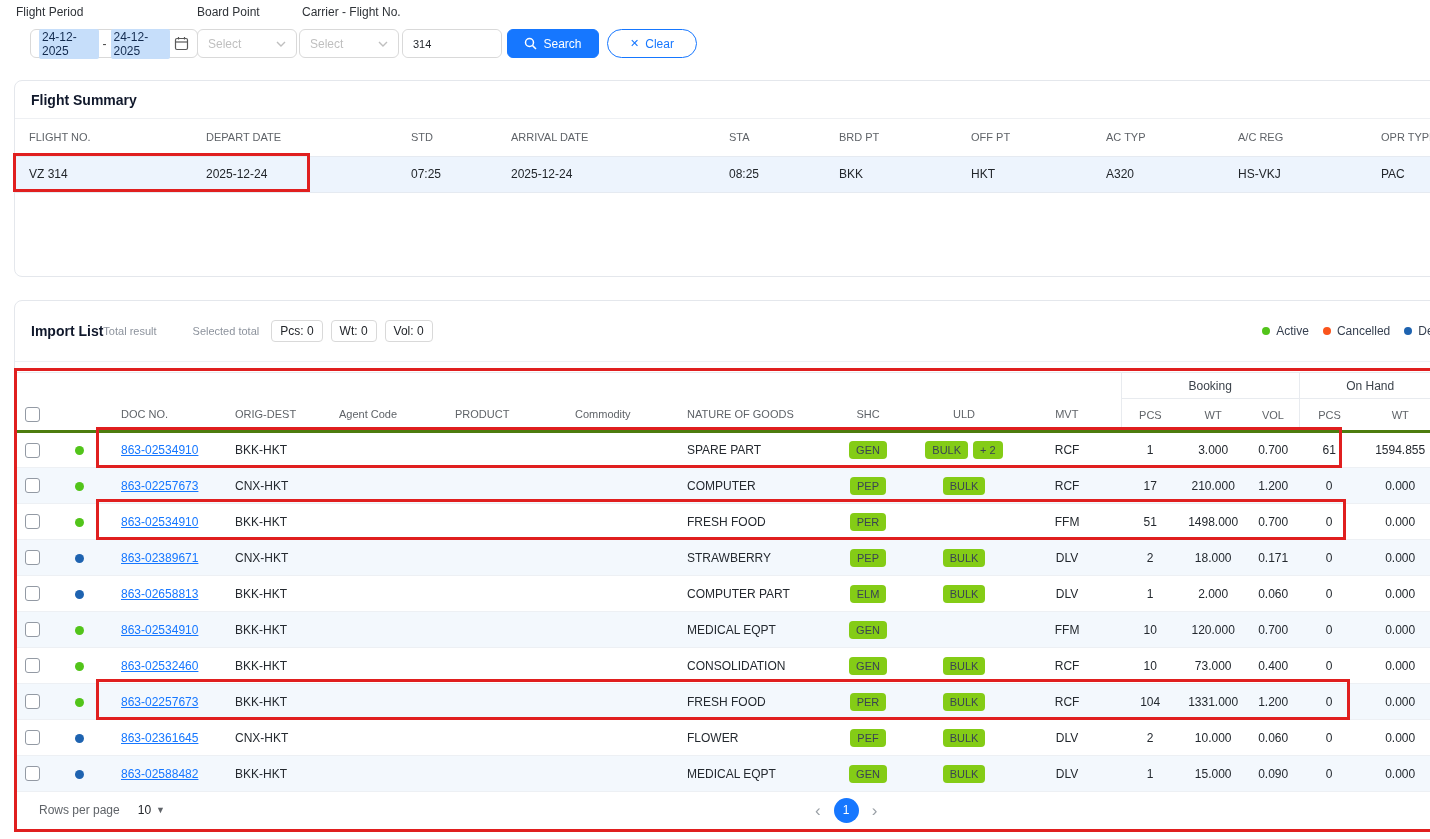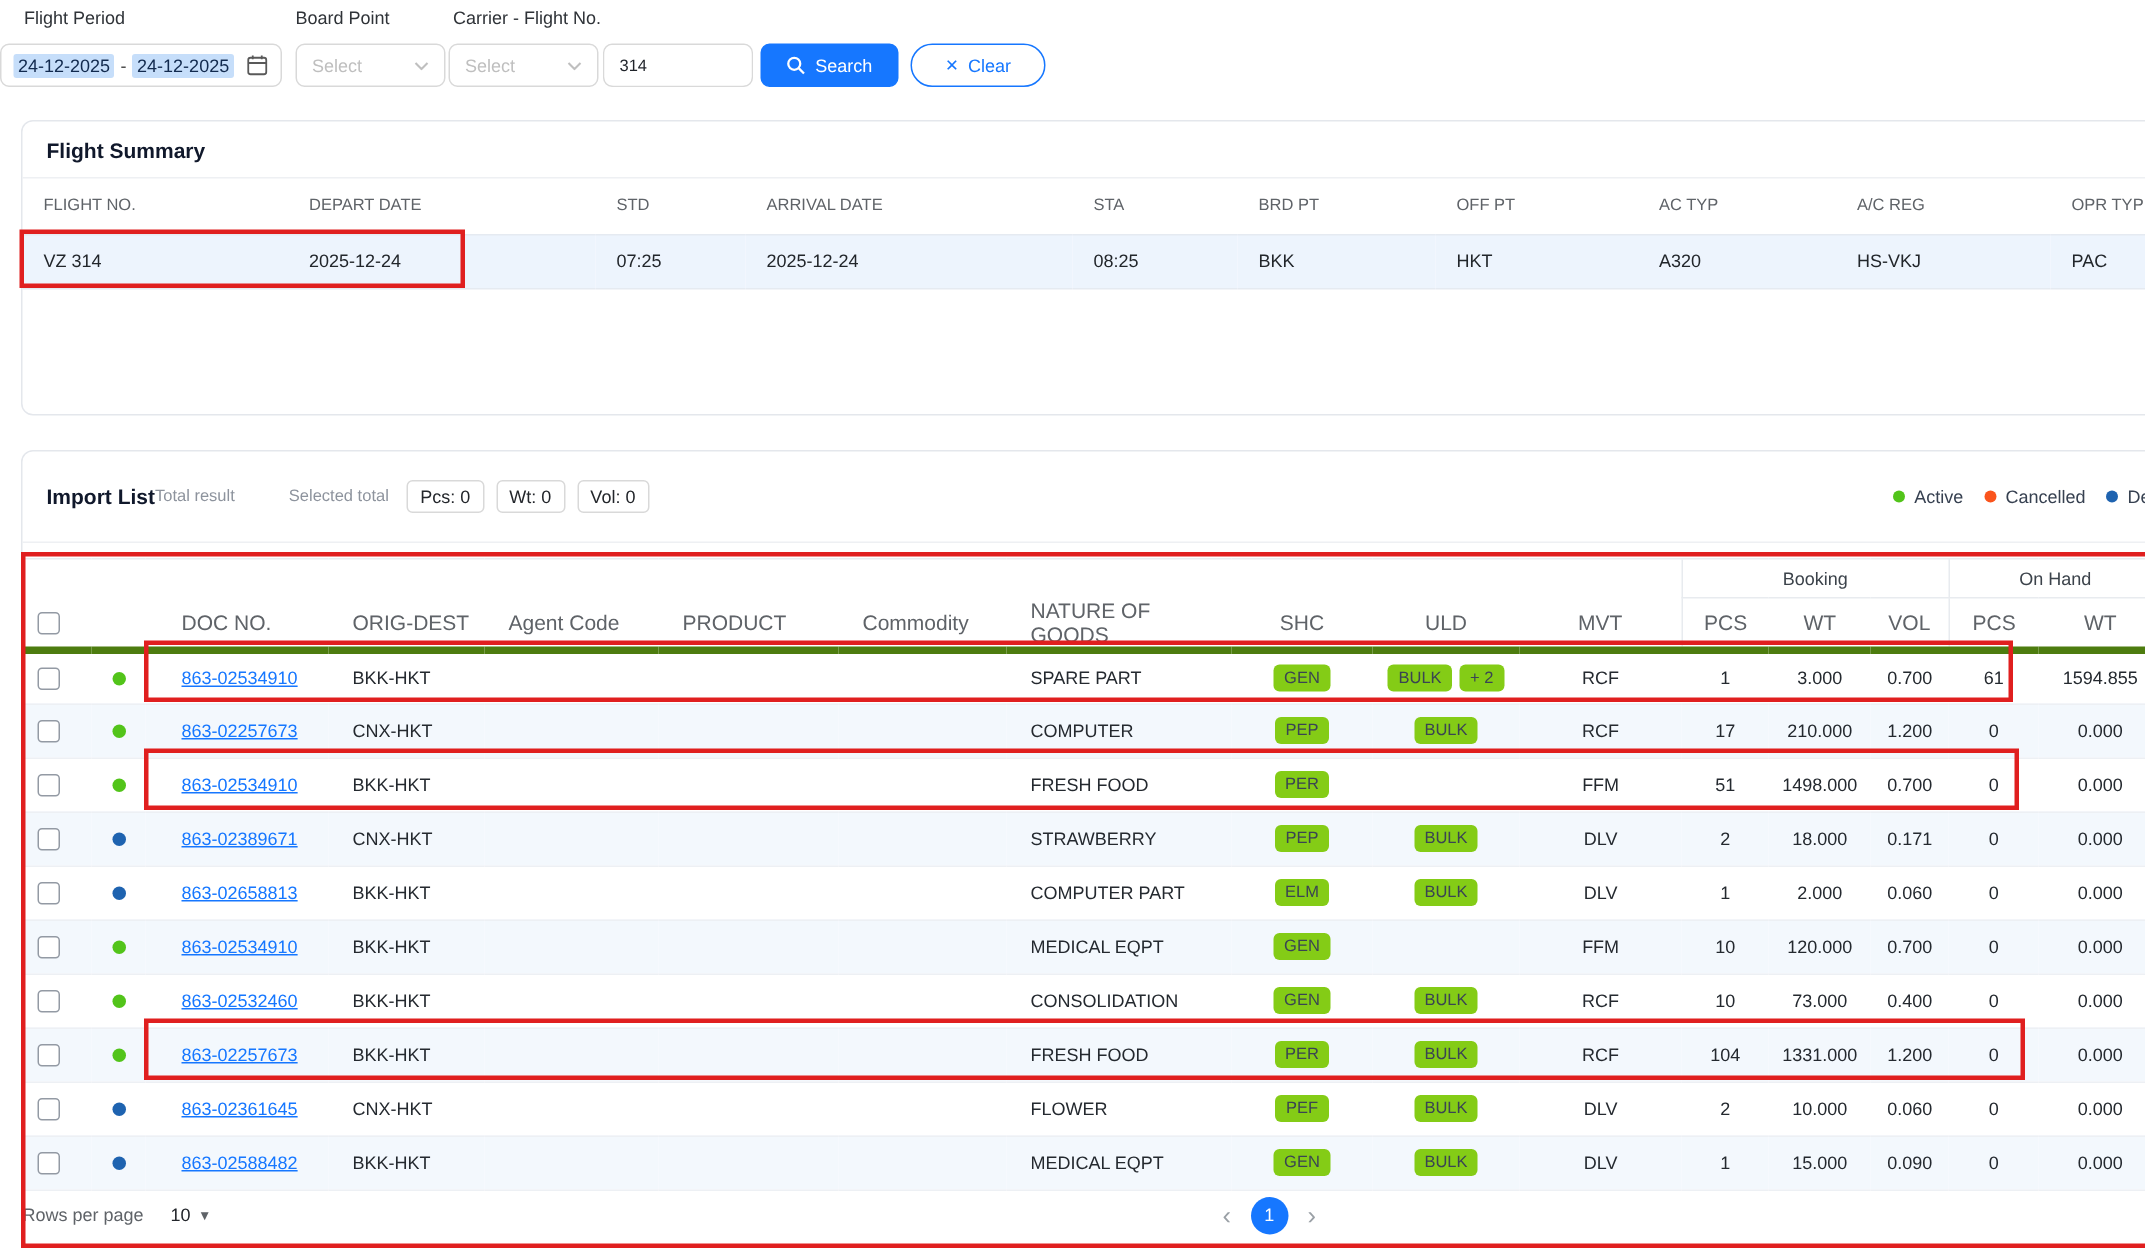"24-12-2025" .date-range { left: 0 -> 30px; width: 188px -> 168px }
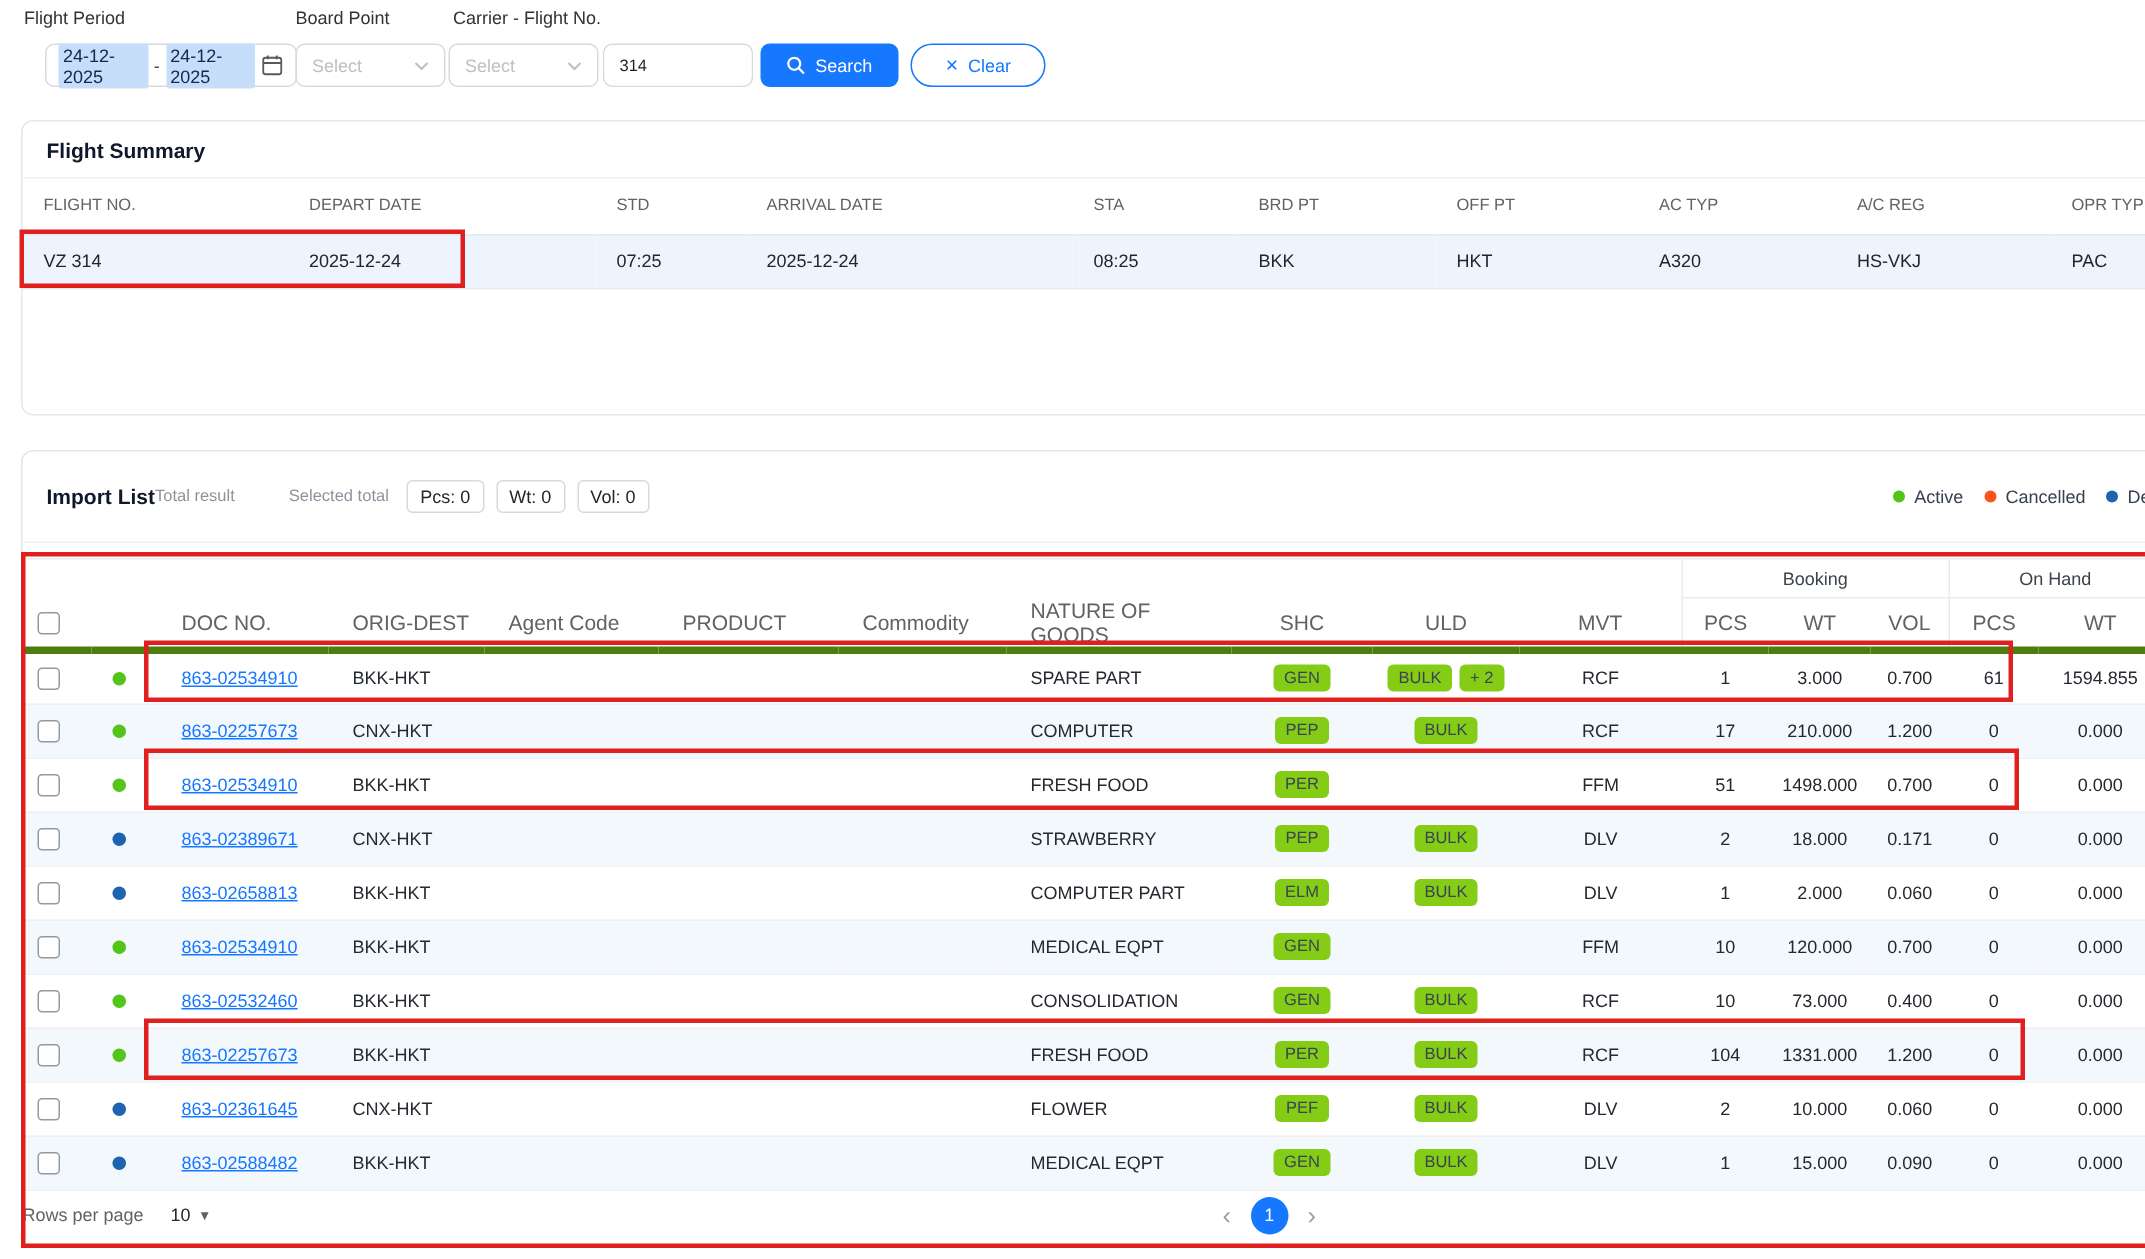"DOC NO." .h-row th { border-bottom: 5px solid #4d7c0f -> 3px solid #4d7c0f; font-size: 14px -> 11px }
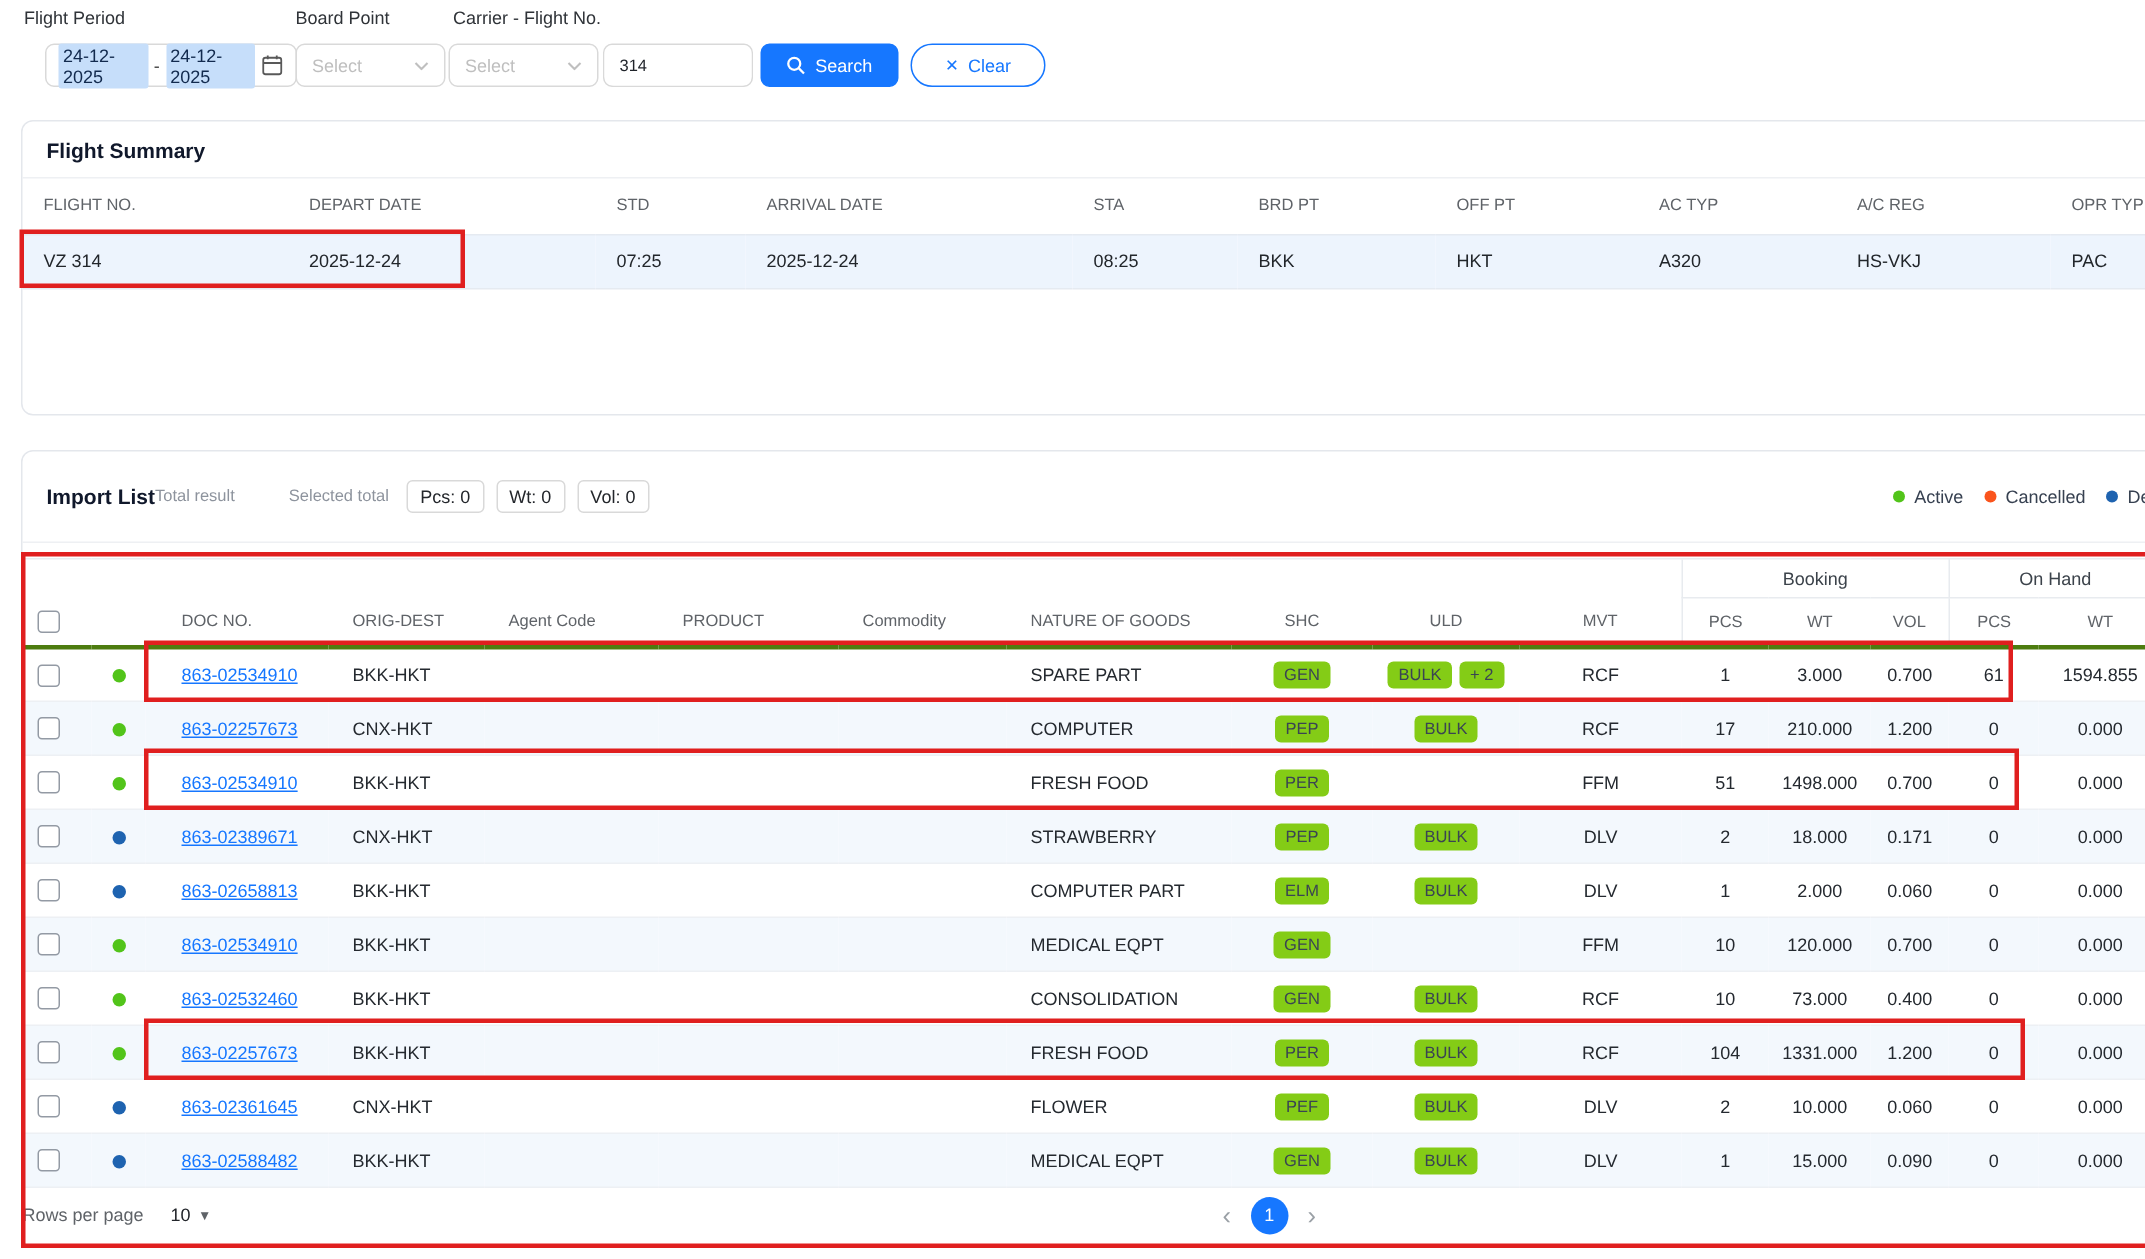"Rows per page" .rpp { padding-left: none -> 24px }
